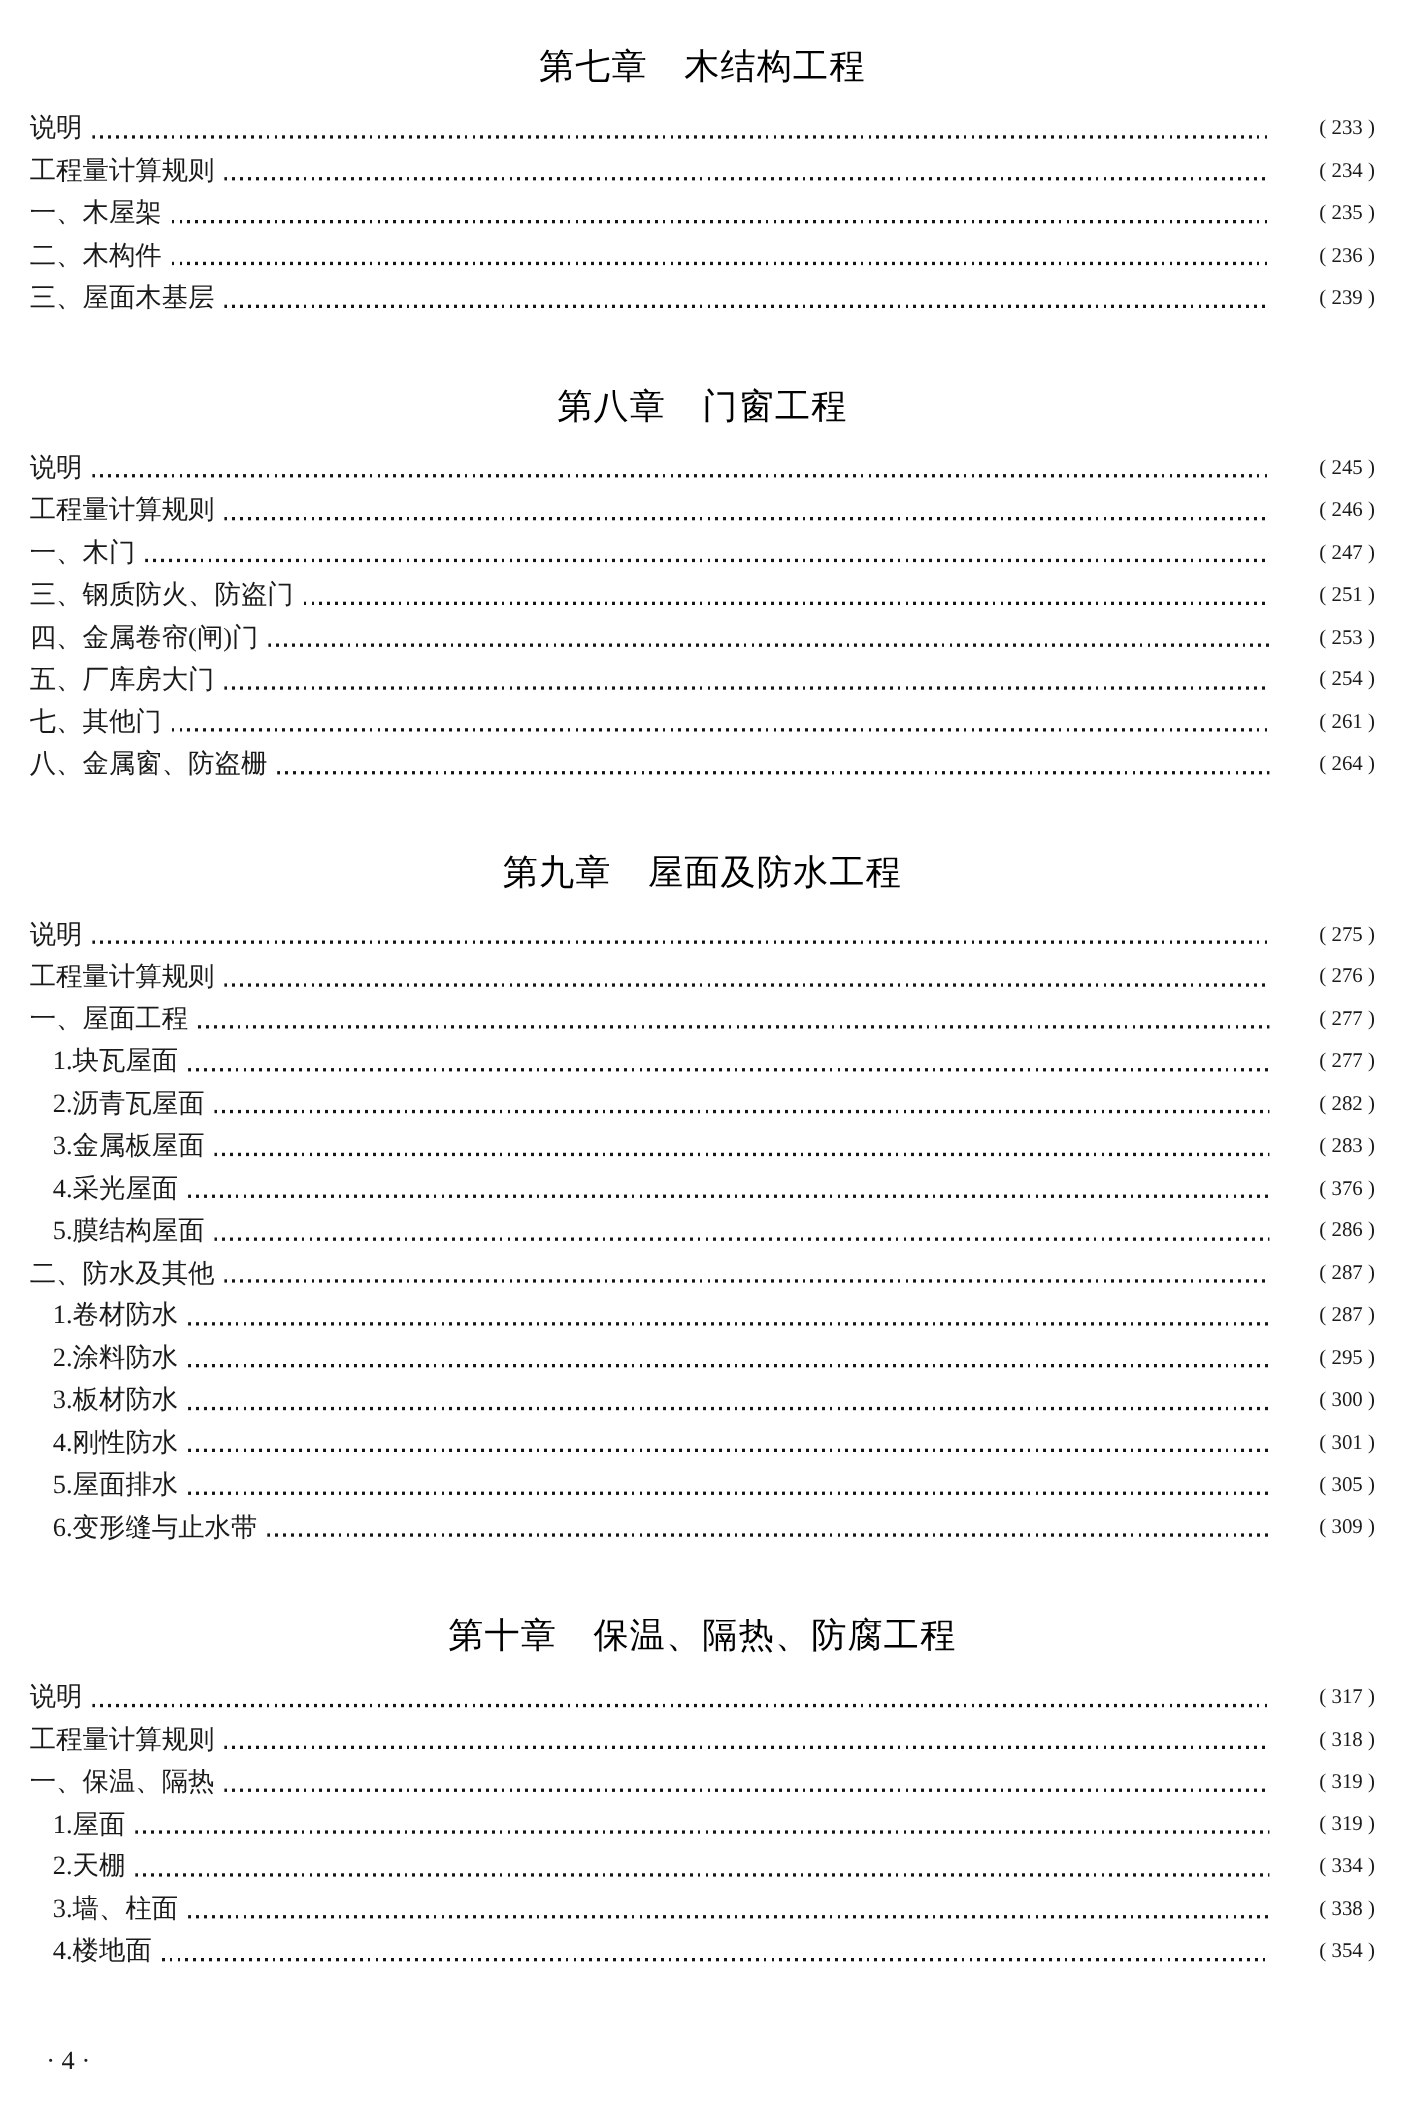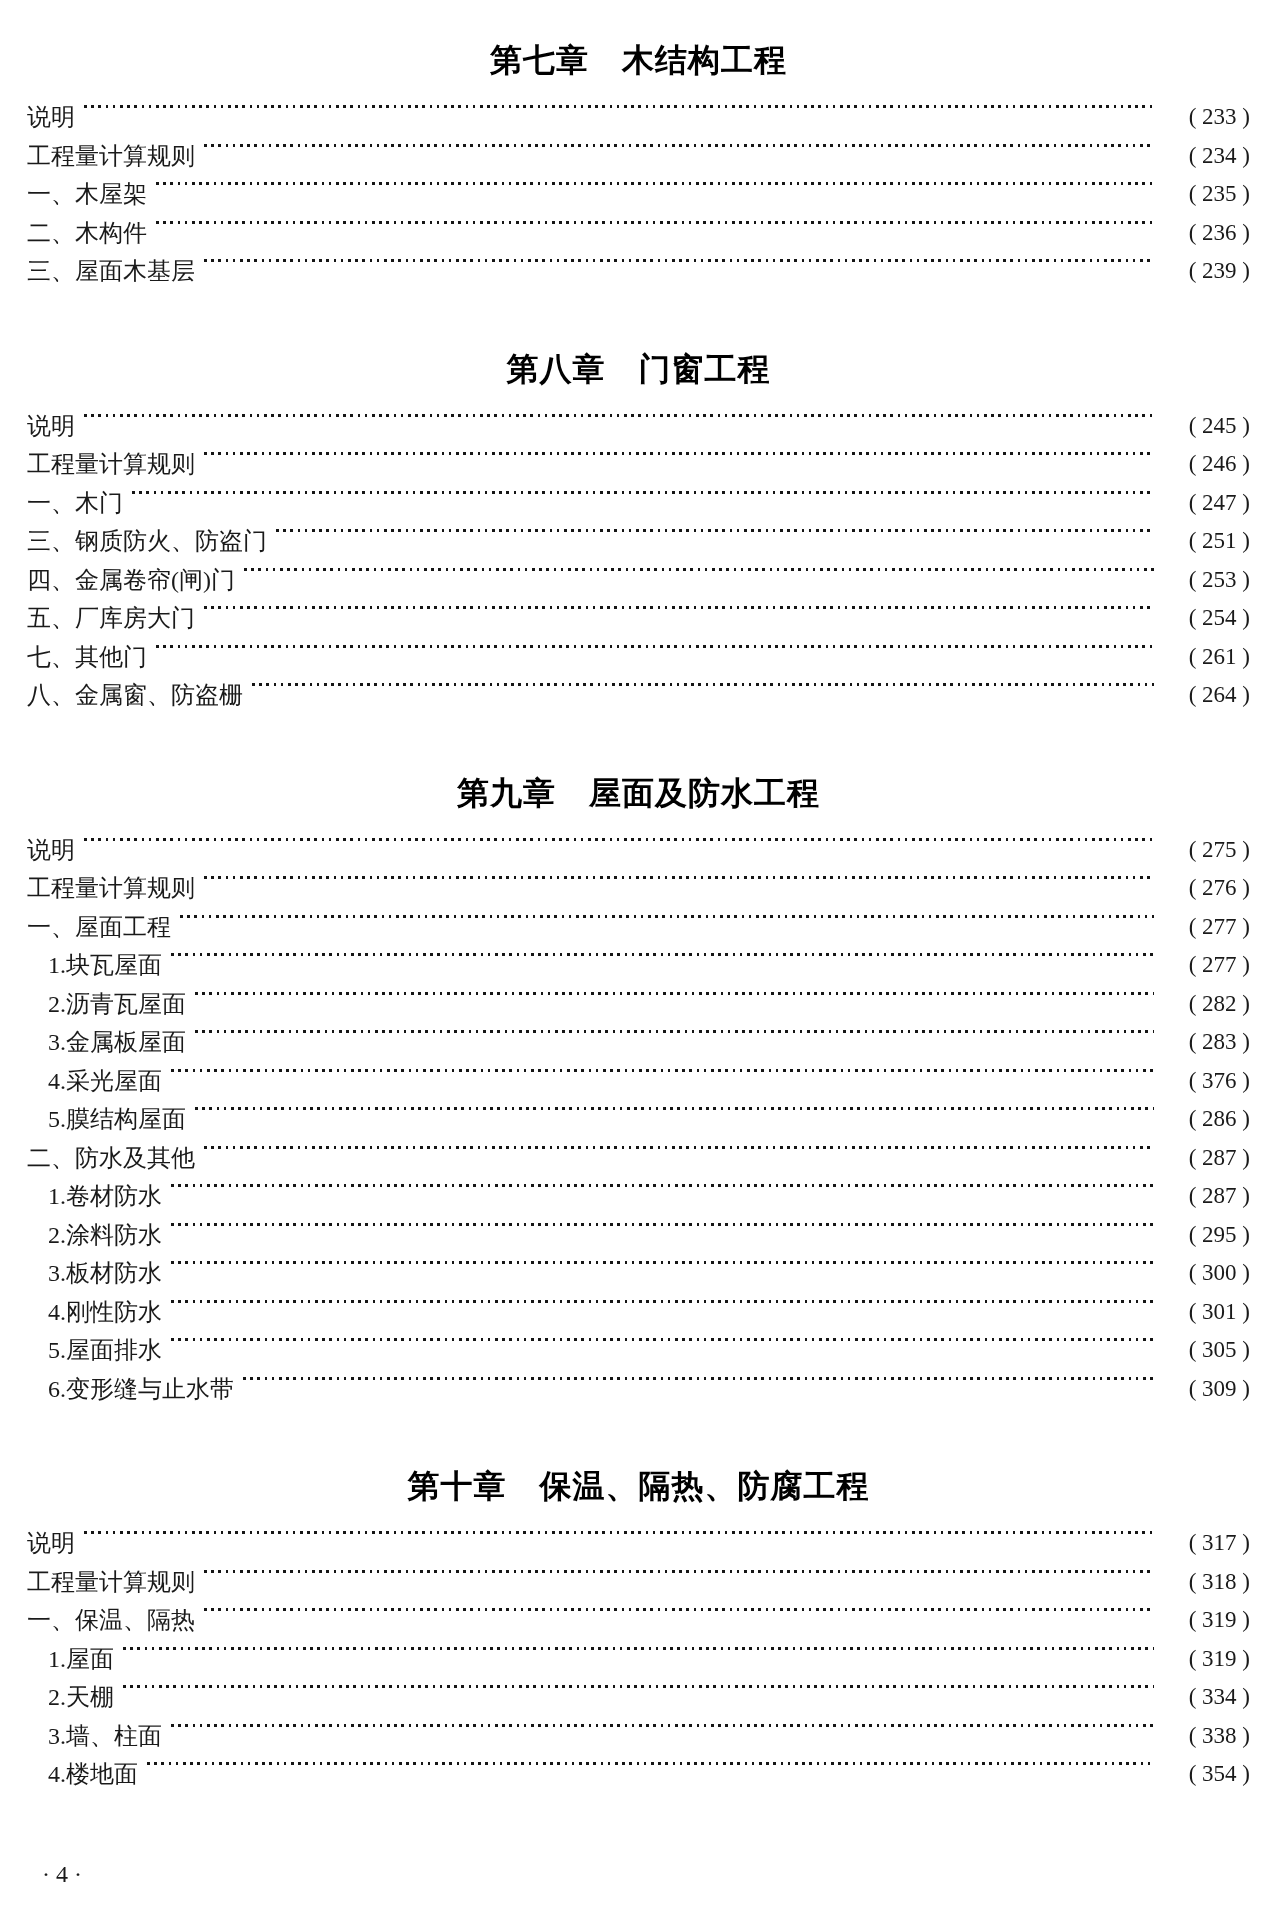"第七章 木结构工程" .chapter-title { font-weight: 700 -> 400 }
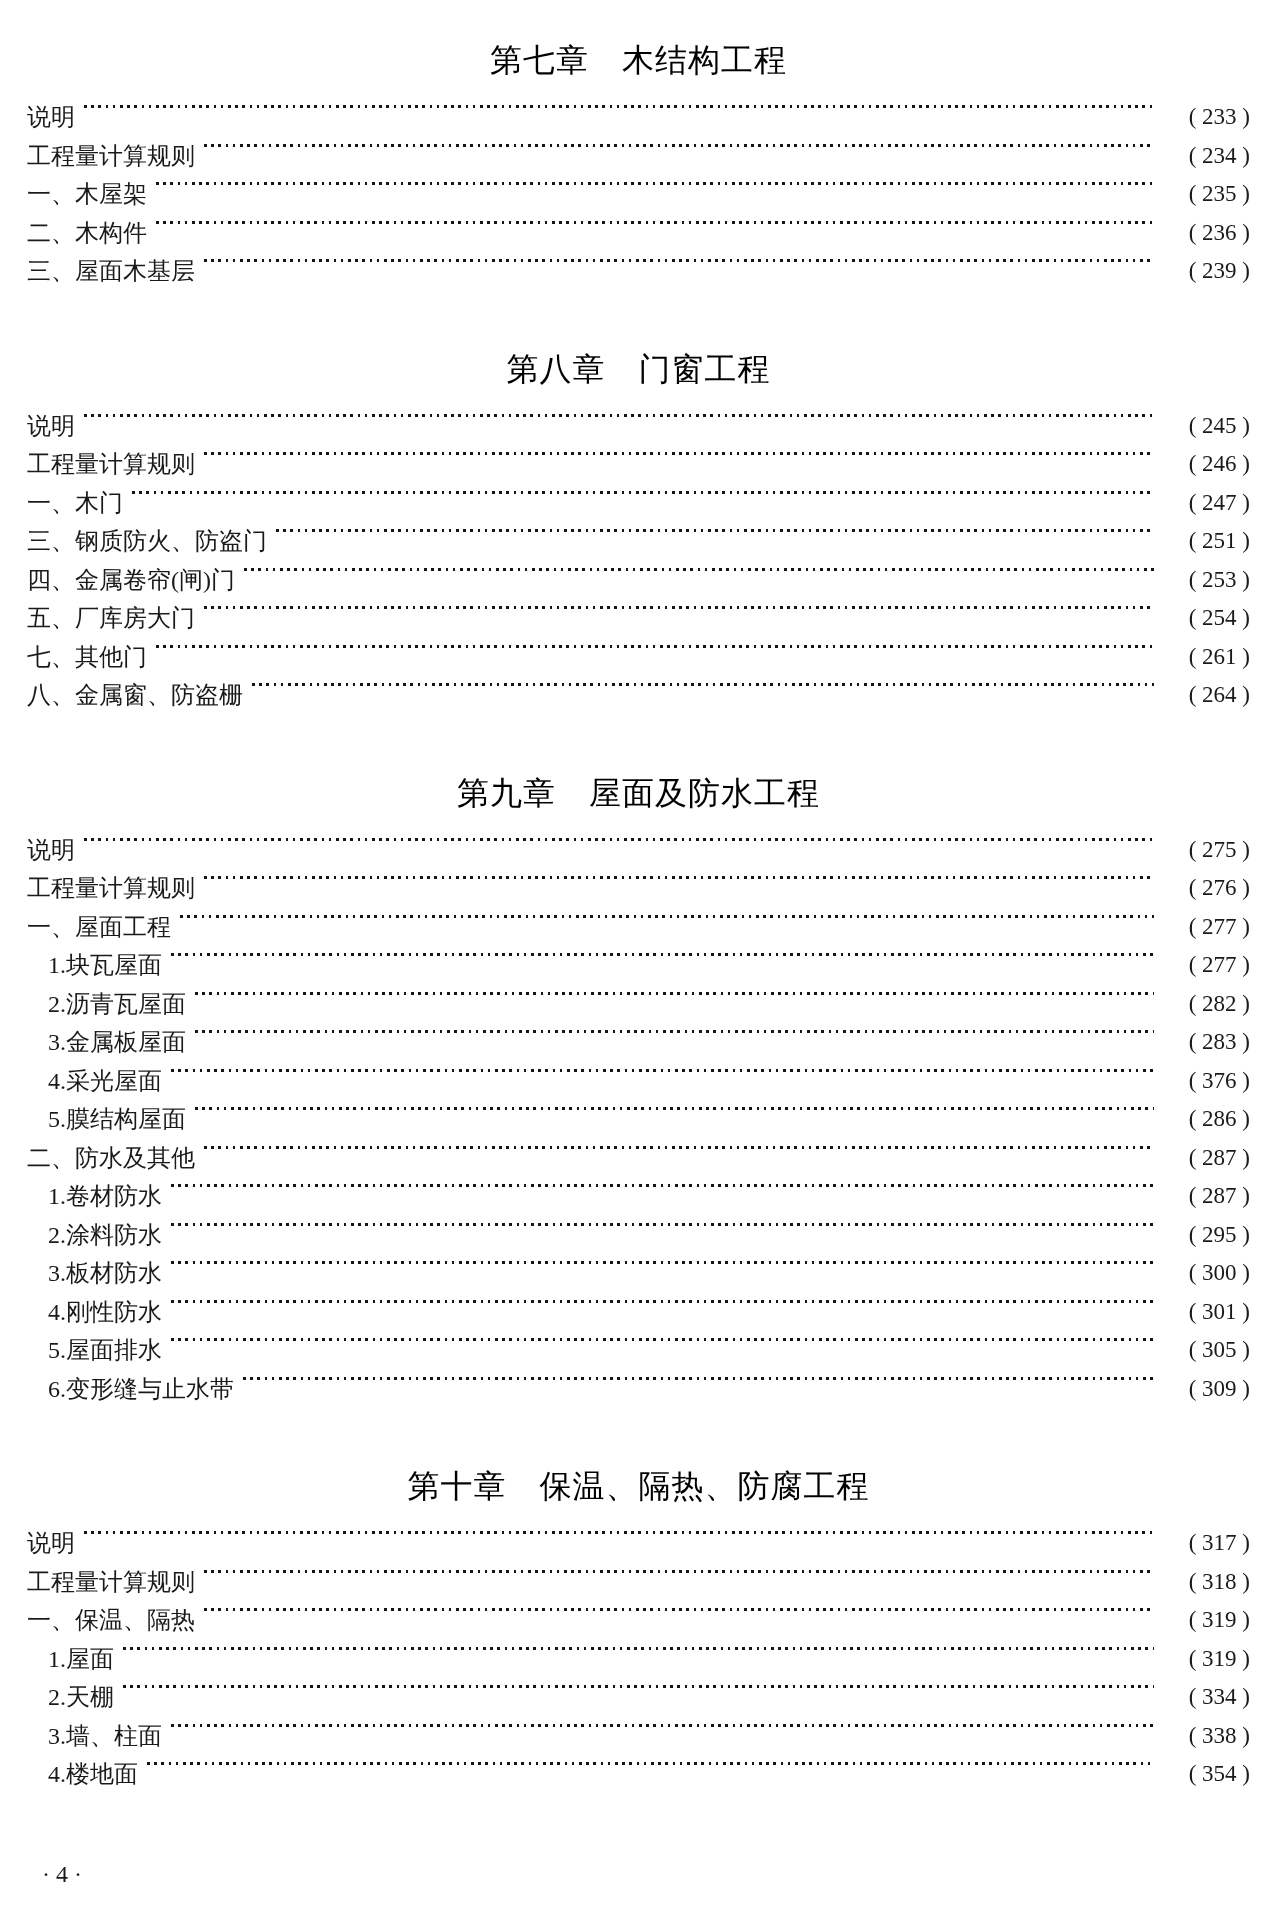"说明" .row { align-items: flex-start -> center }
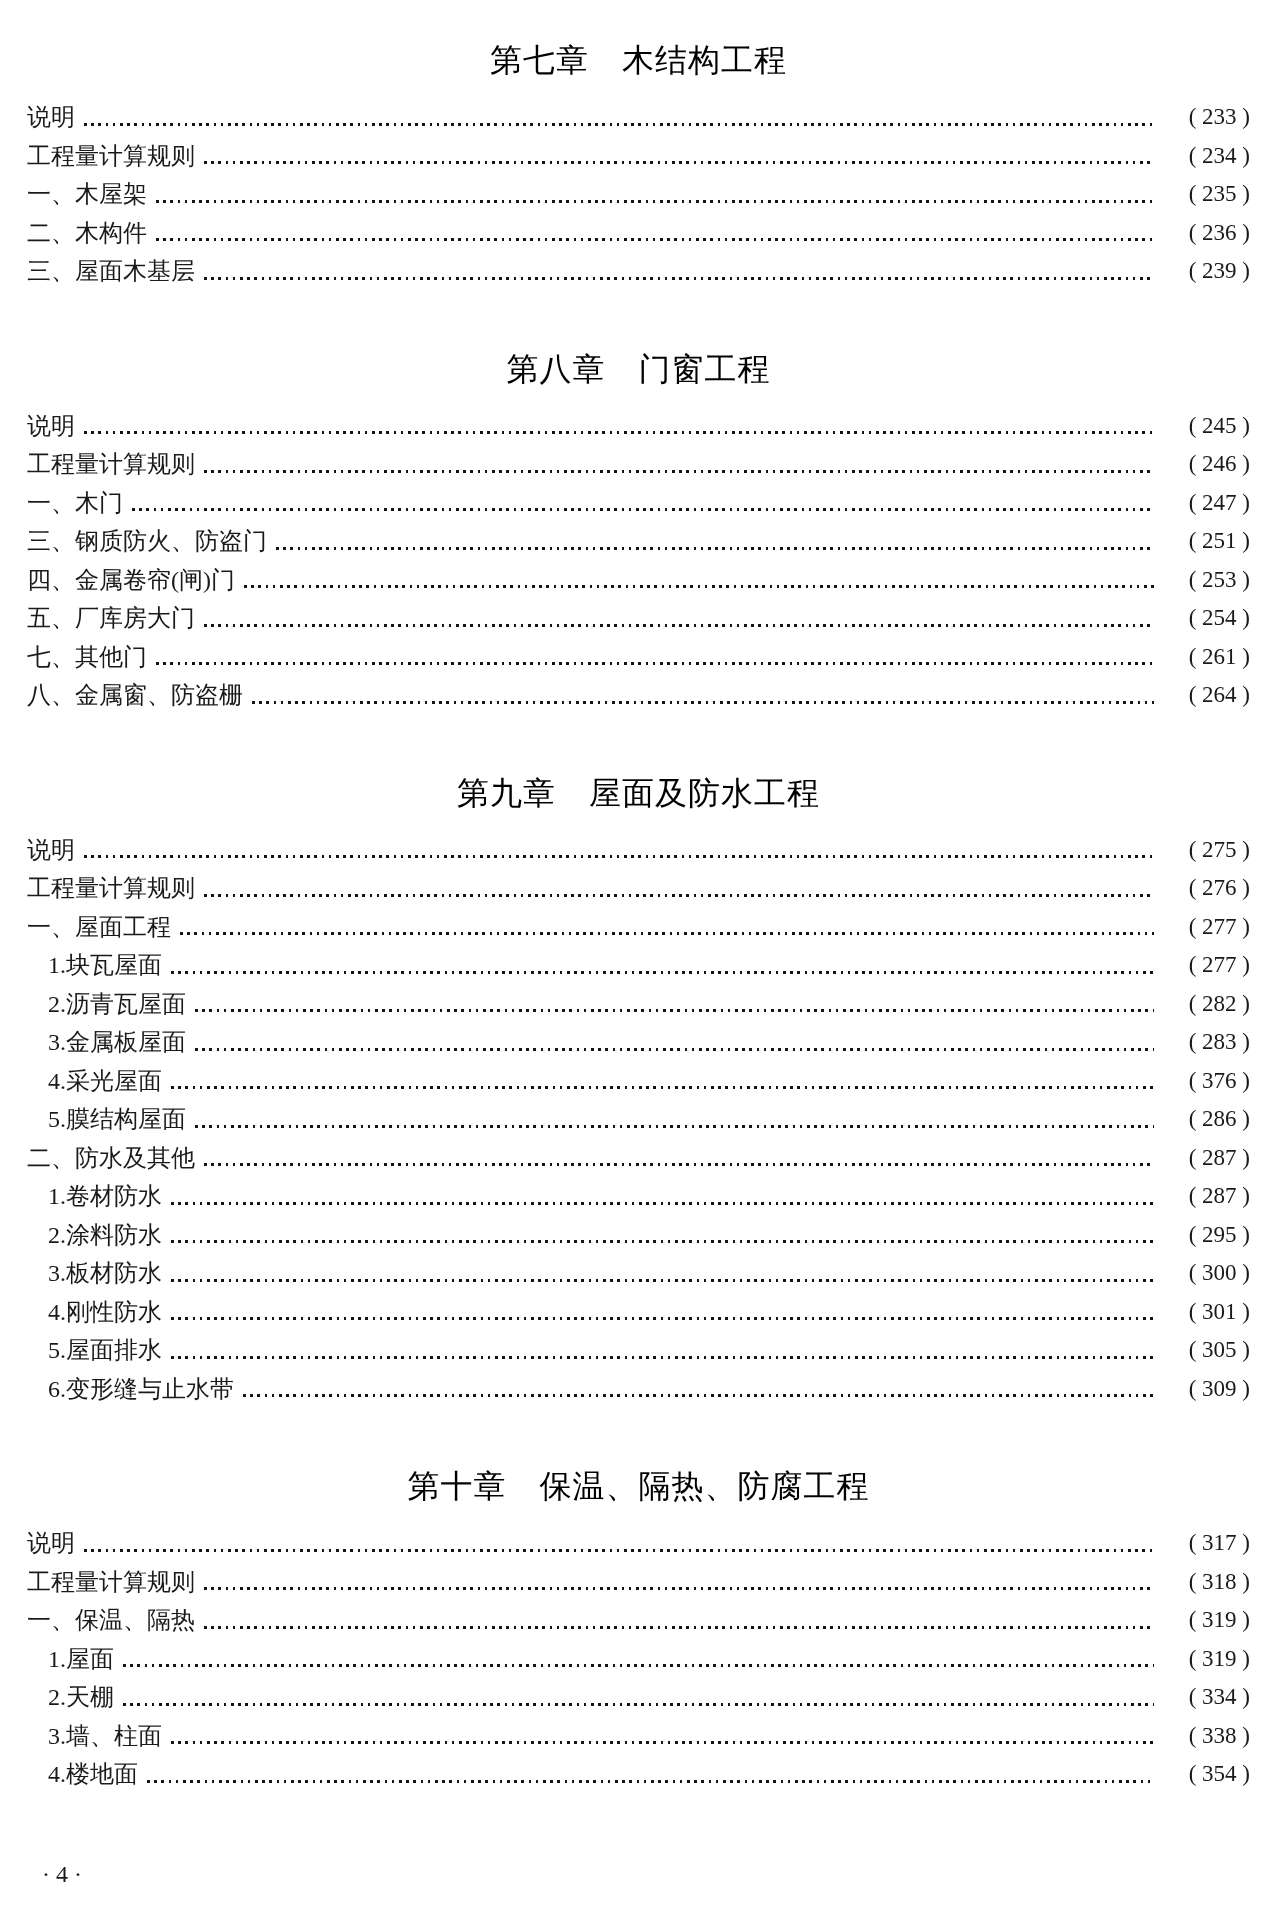"( 233 )" .pagenum { font-size: 23px -> 19px }
